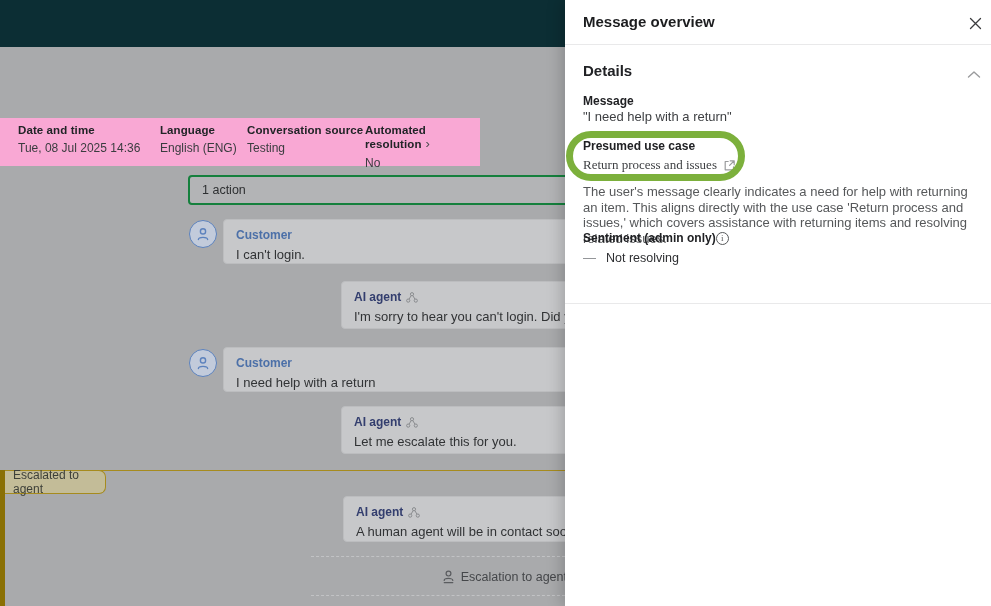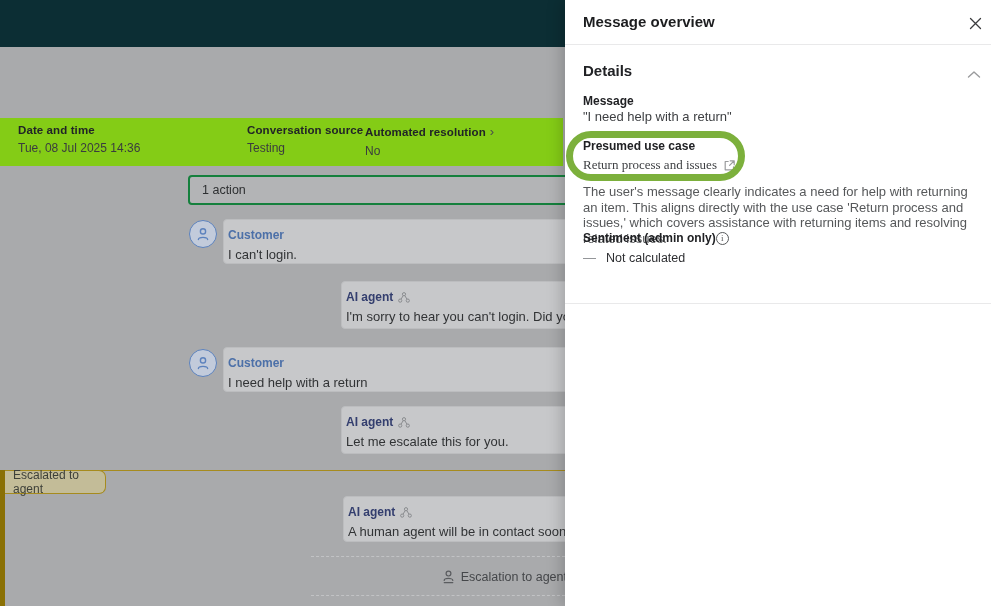"Date and time" .meta-band { background: #84cc16 -> #f9a8d4; width: 563px -> 480px }
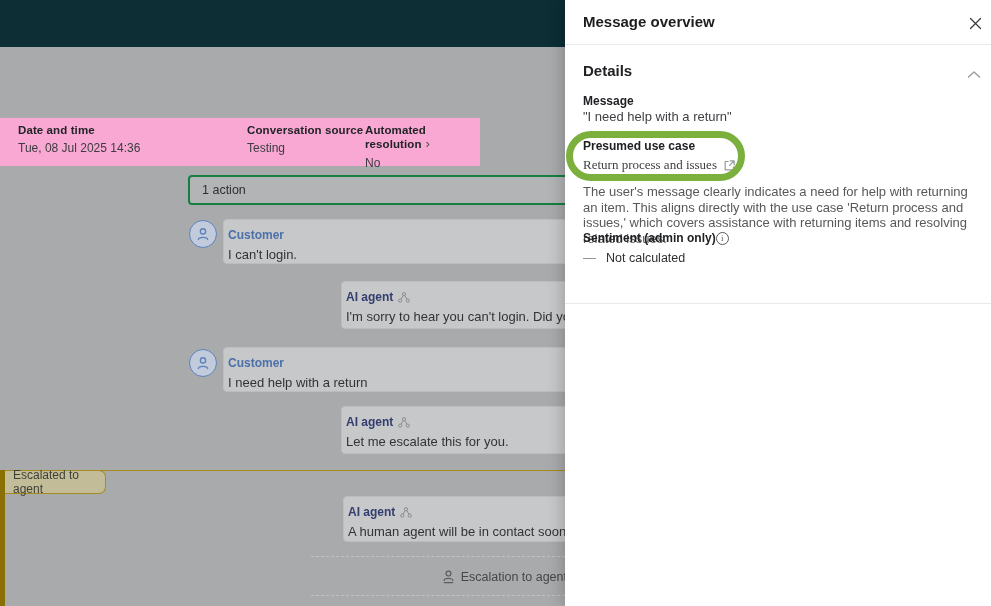"Language" div.meta-col { html: none -> <div> <div>Language</div> <div>English (ENG)</div> </div> }
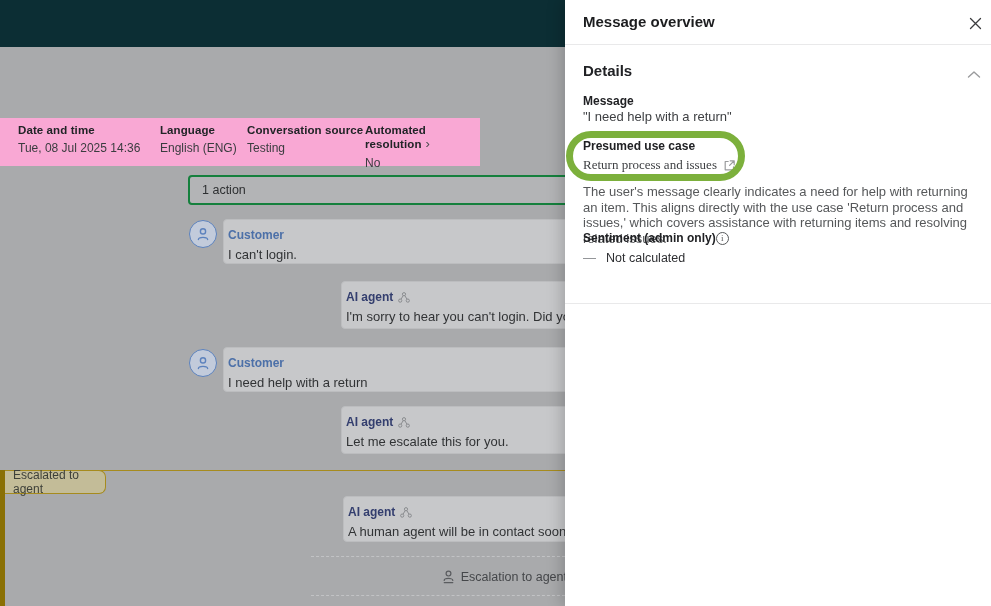"Customer" .card { padding: 8px 4px -> 8px 12px }
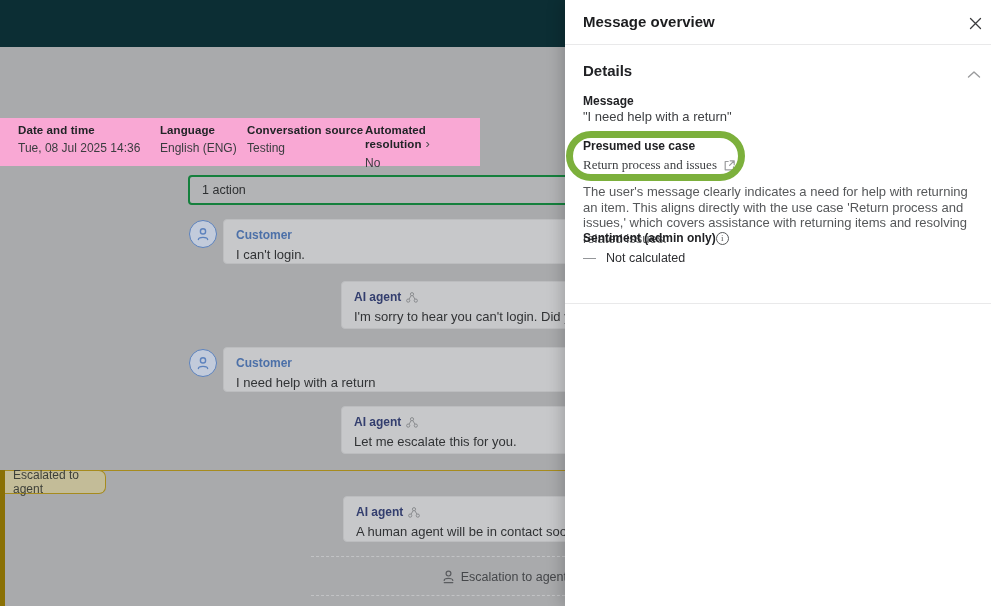"Not calculated" span { text: calculated -> resolving }
